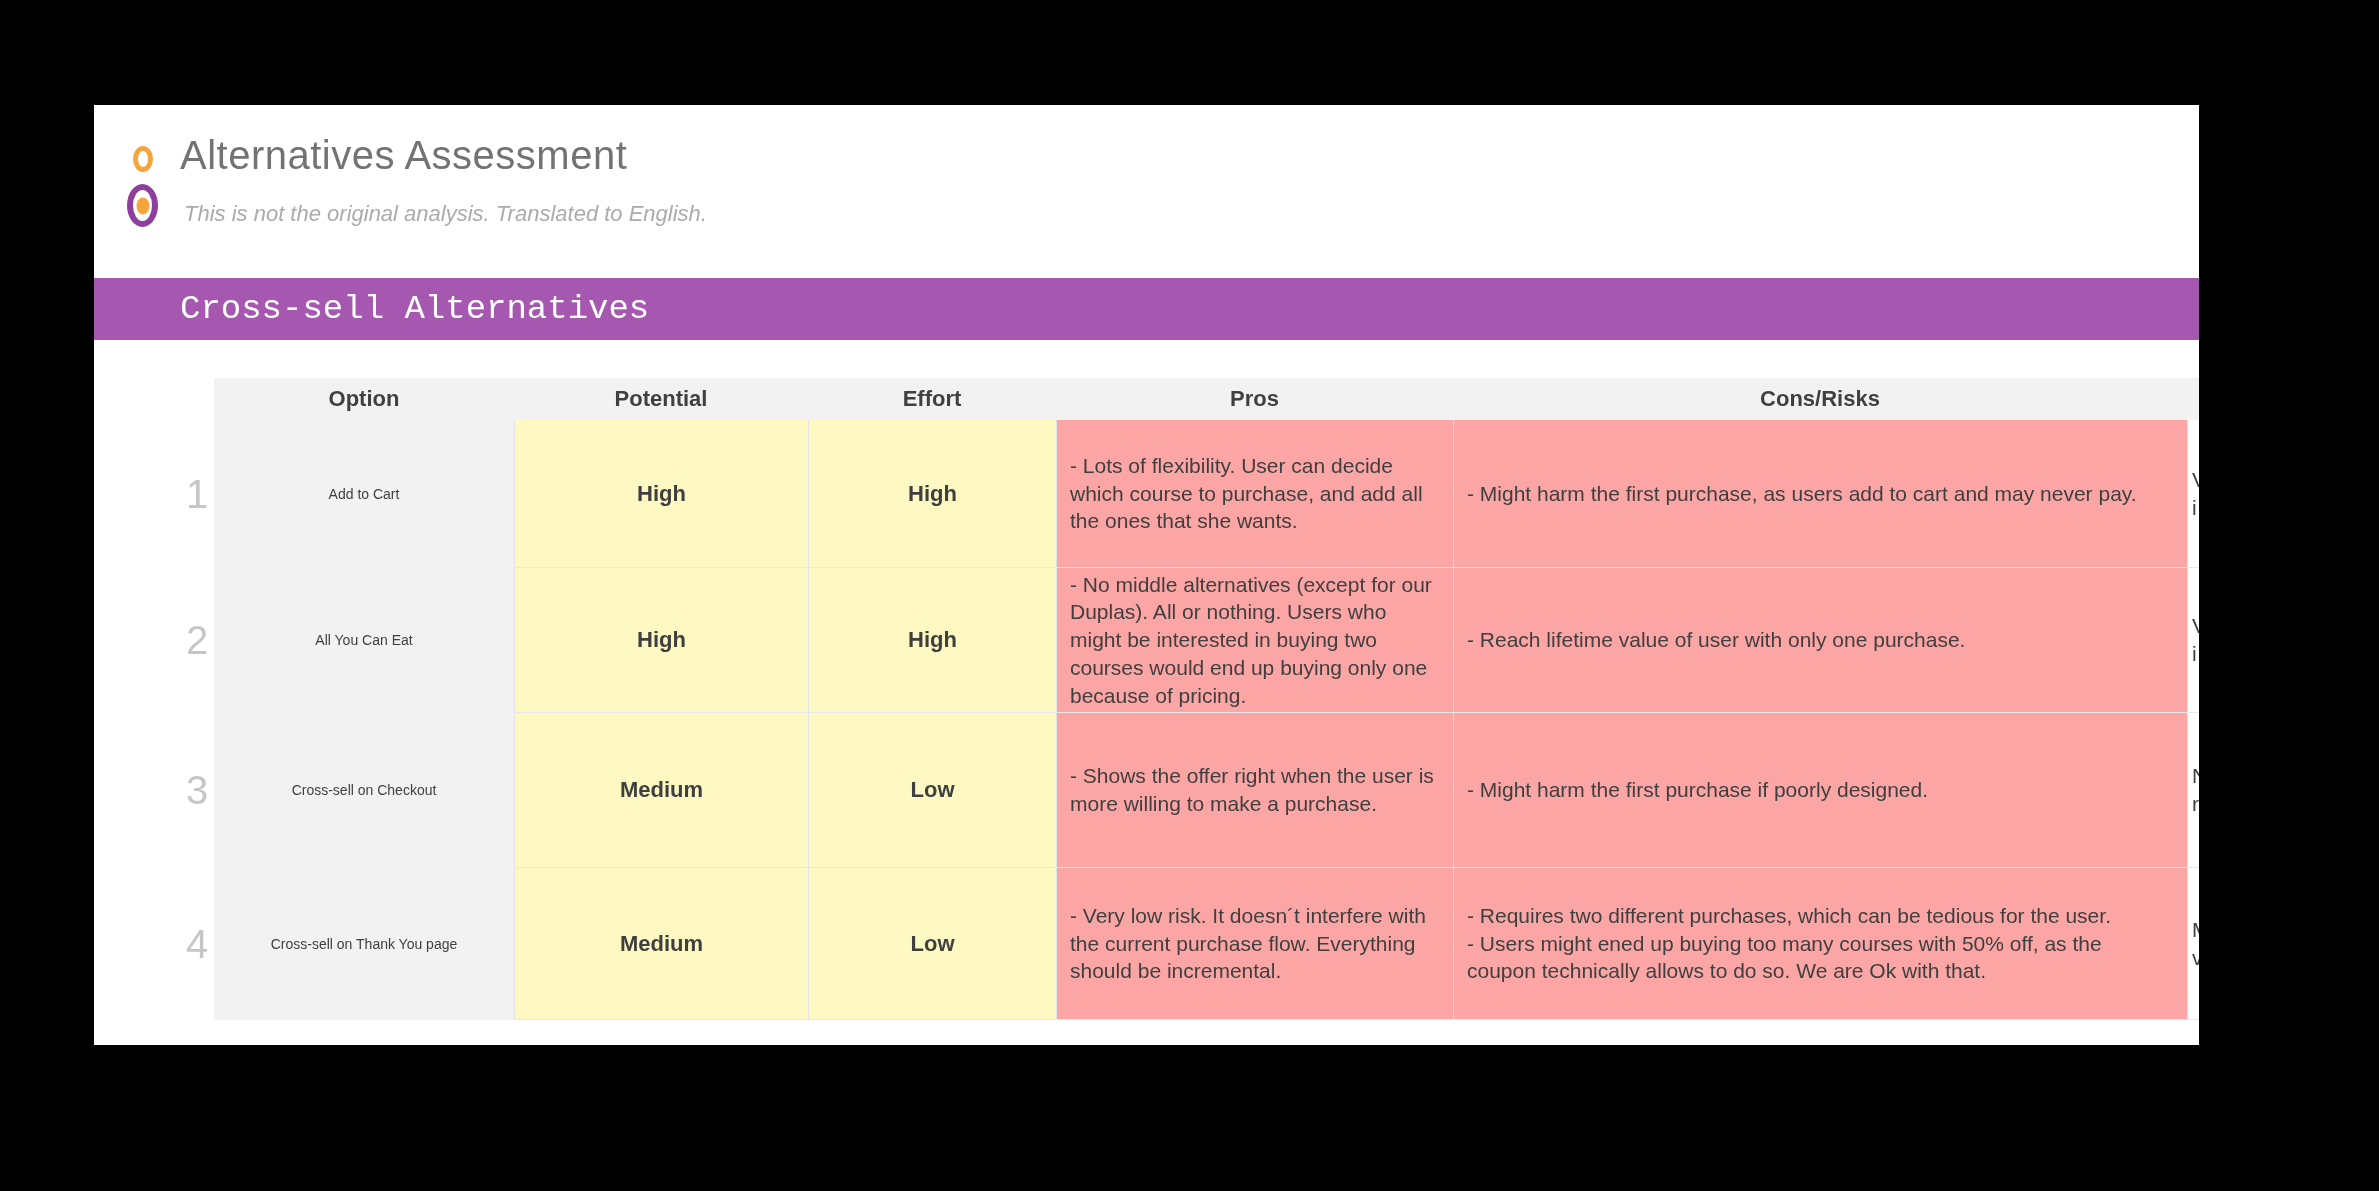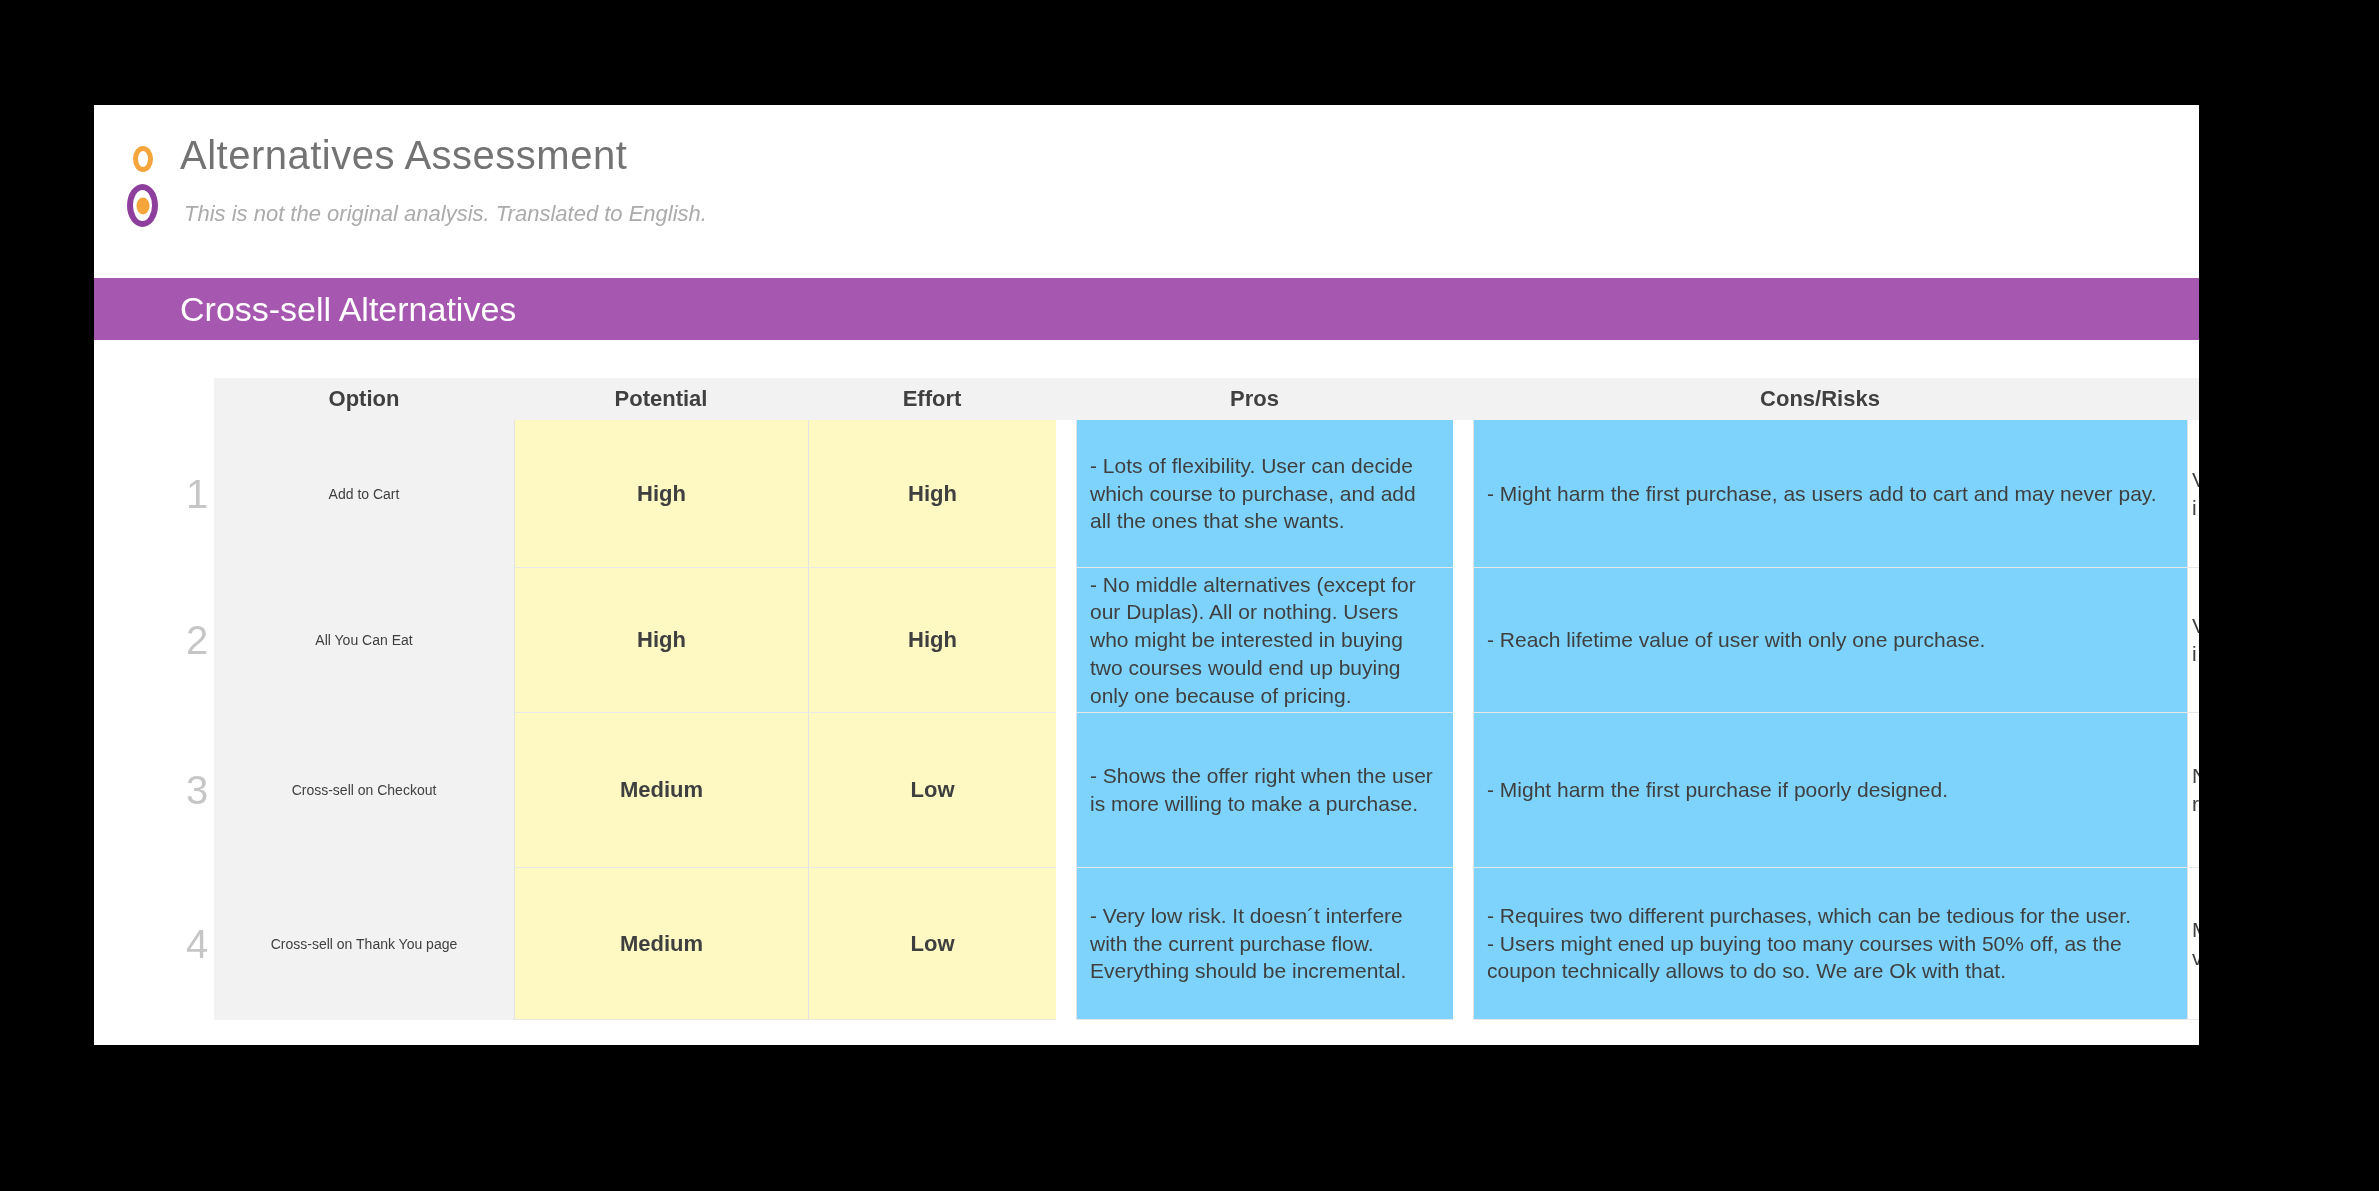"Cross-sell Alternatives" .banner span { font-family: none -> Liberation Mono, monospace }
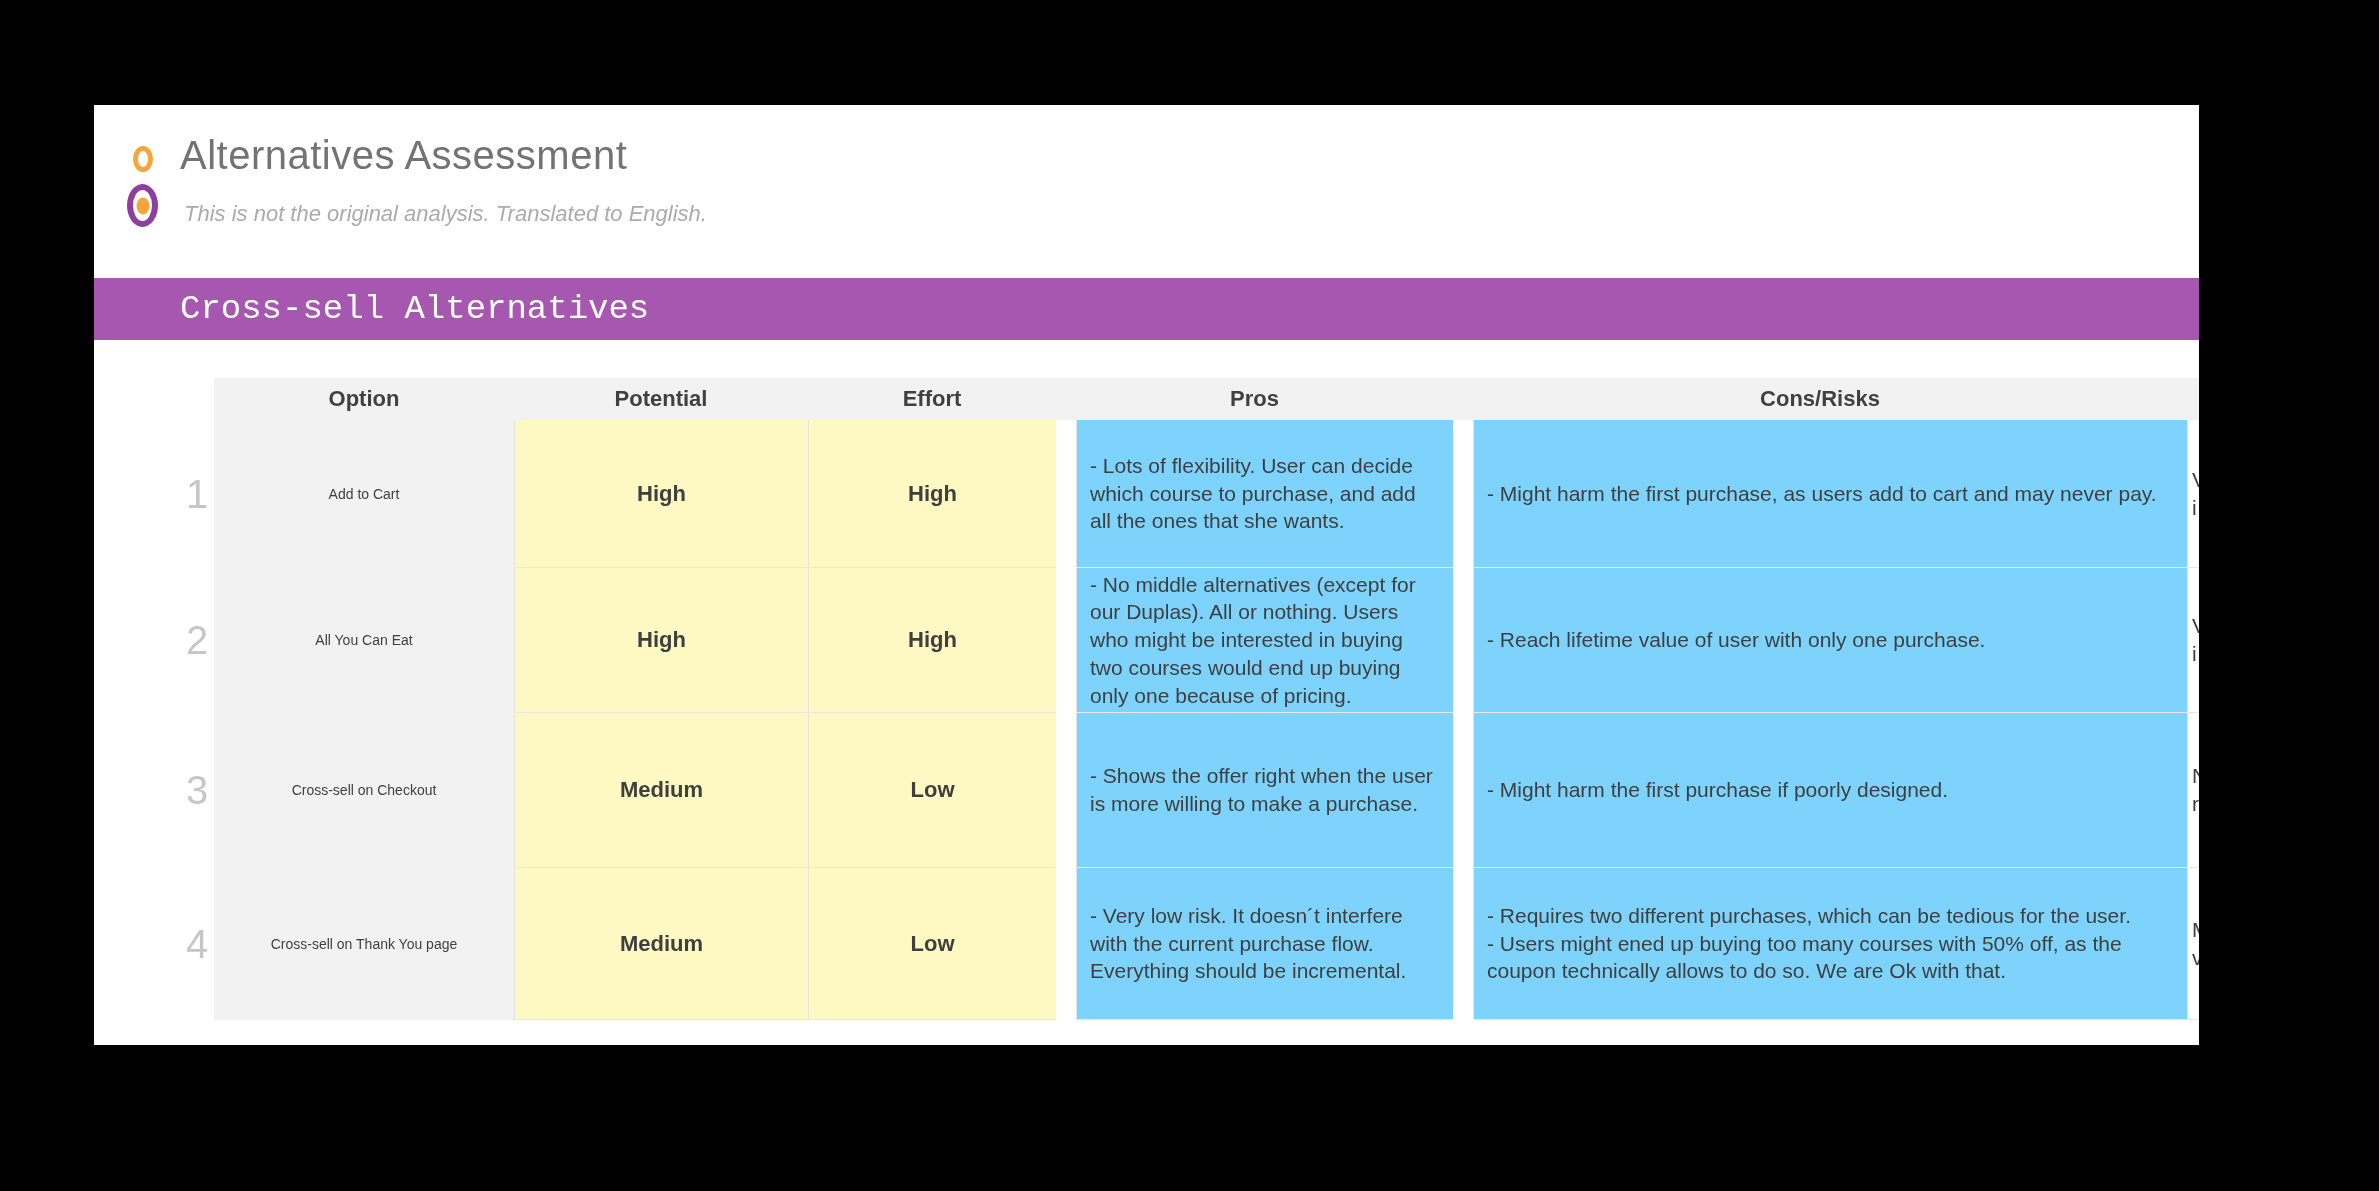"- Lots of flexibility. User" .textcell { background: #7dd3fc -> #fca5a5; margin-left: 20px -> none }
